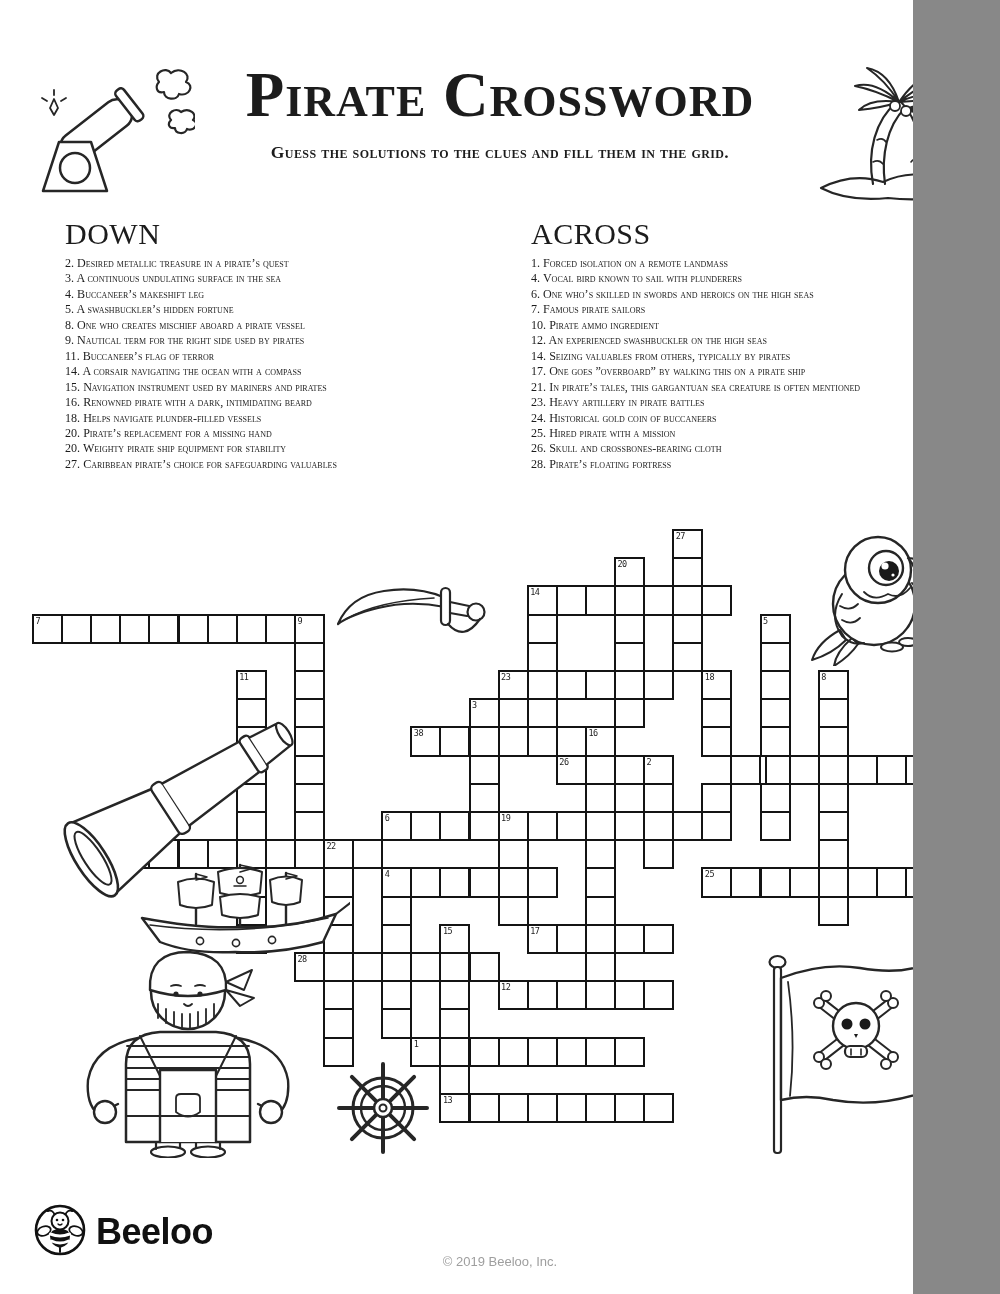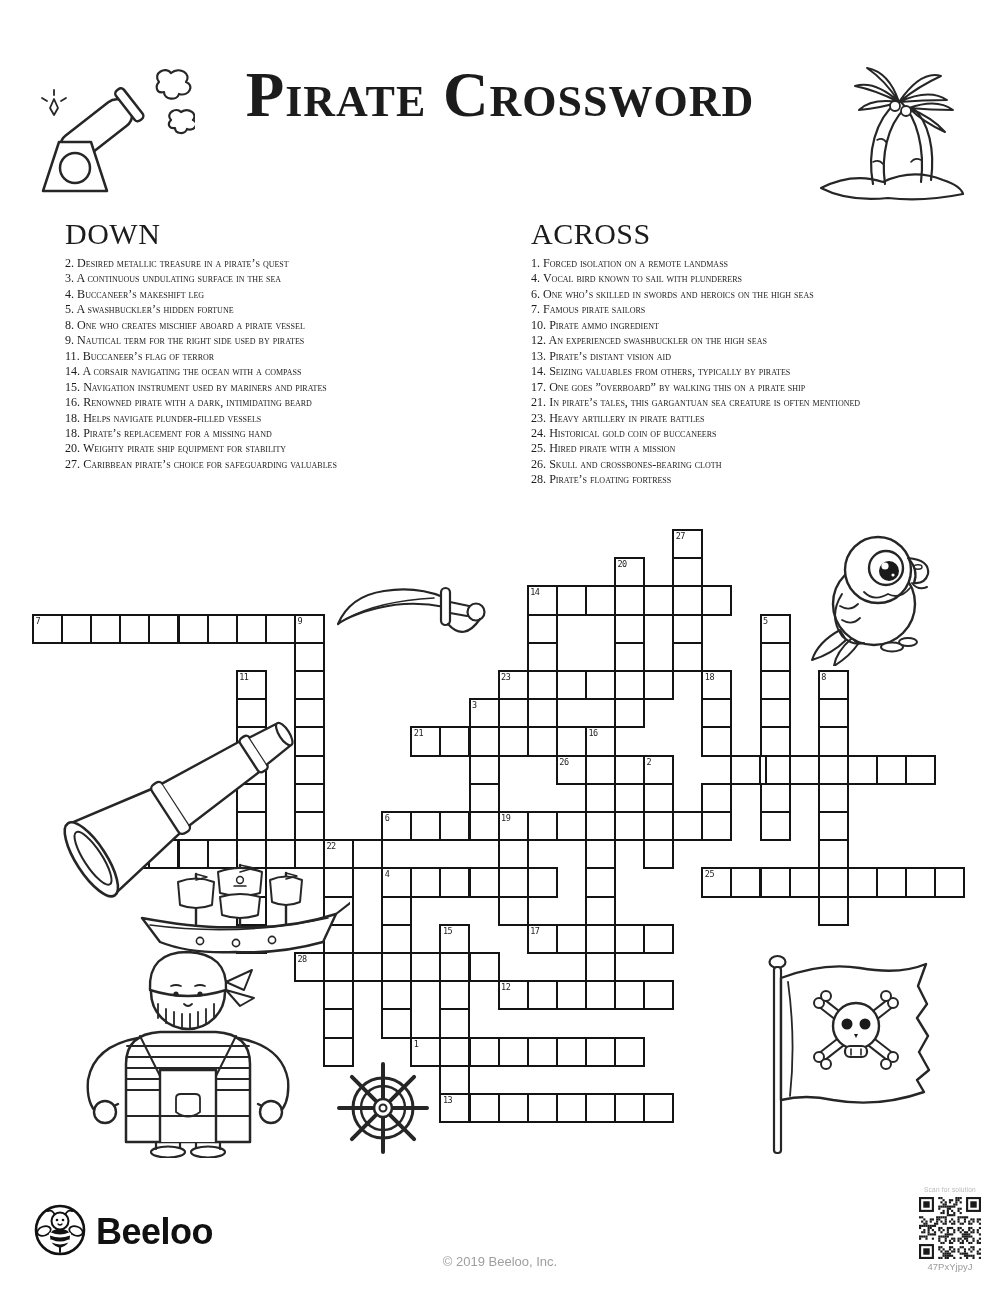"Pirate Crossword" #page { width: 1000px -> 913px }
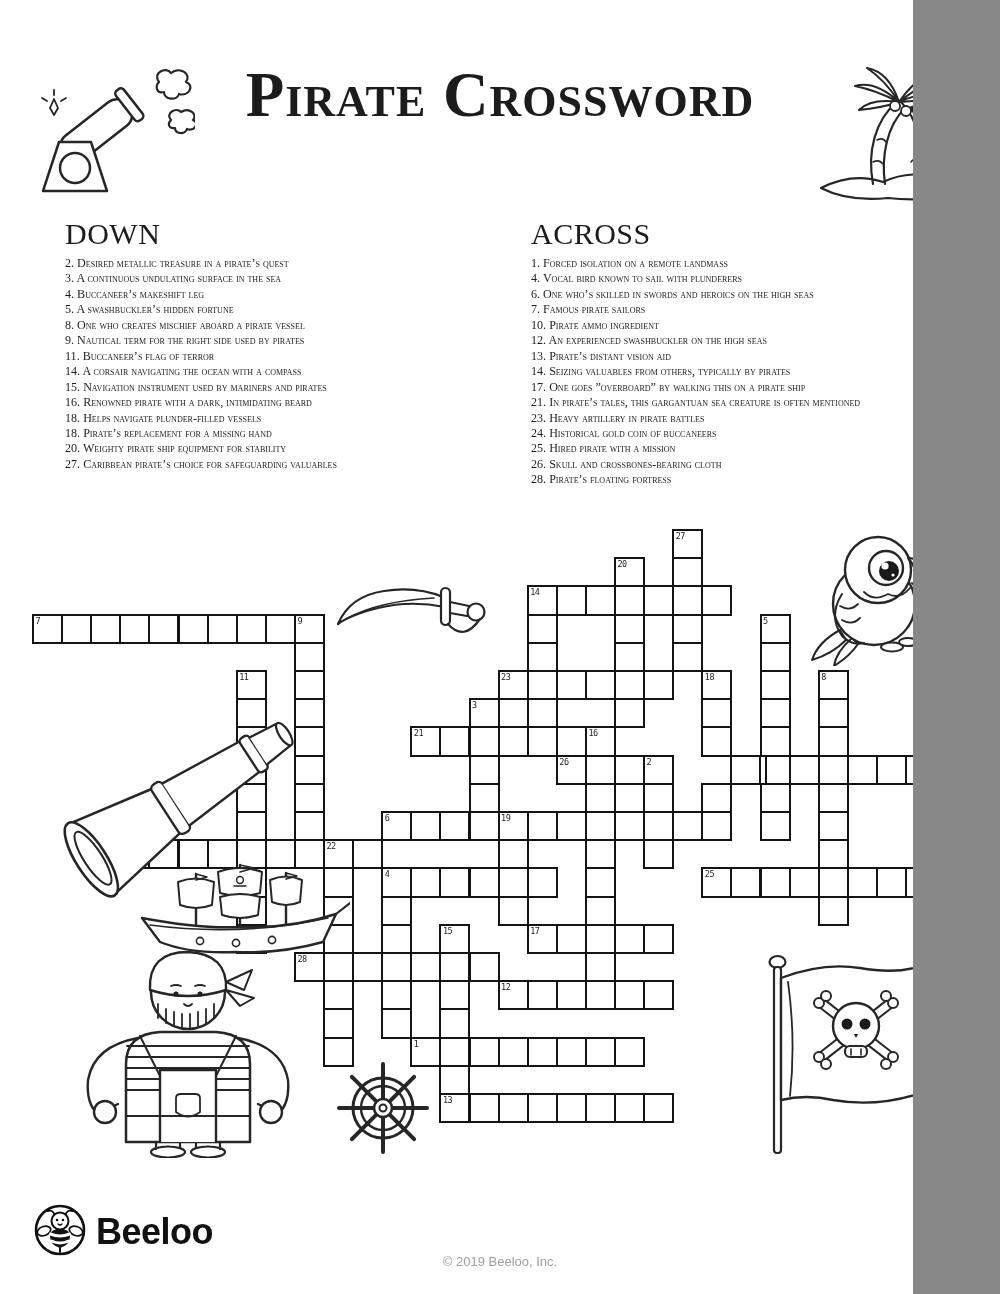"Guess the solutions to the" div.abs { html: none -> <div>Guess the solutions to the clues and fill them in the grid.</div> }
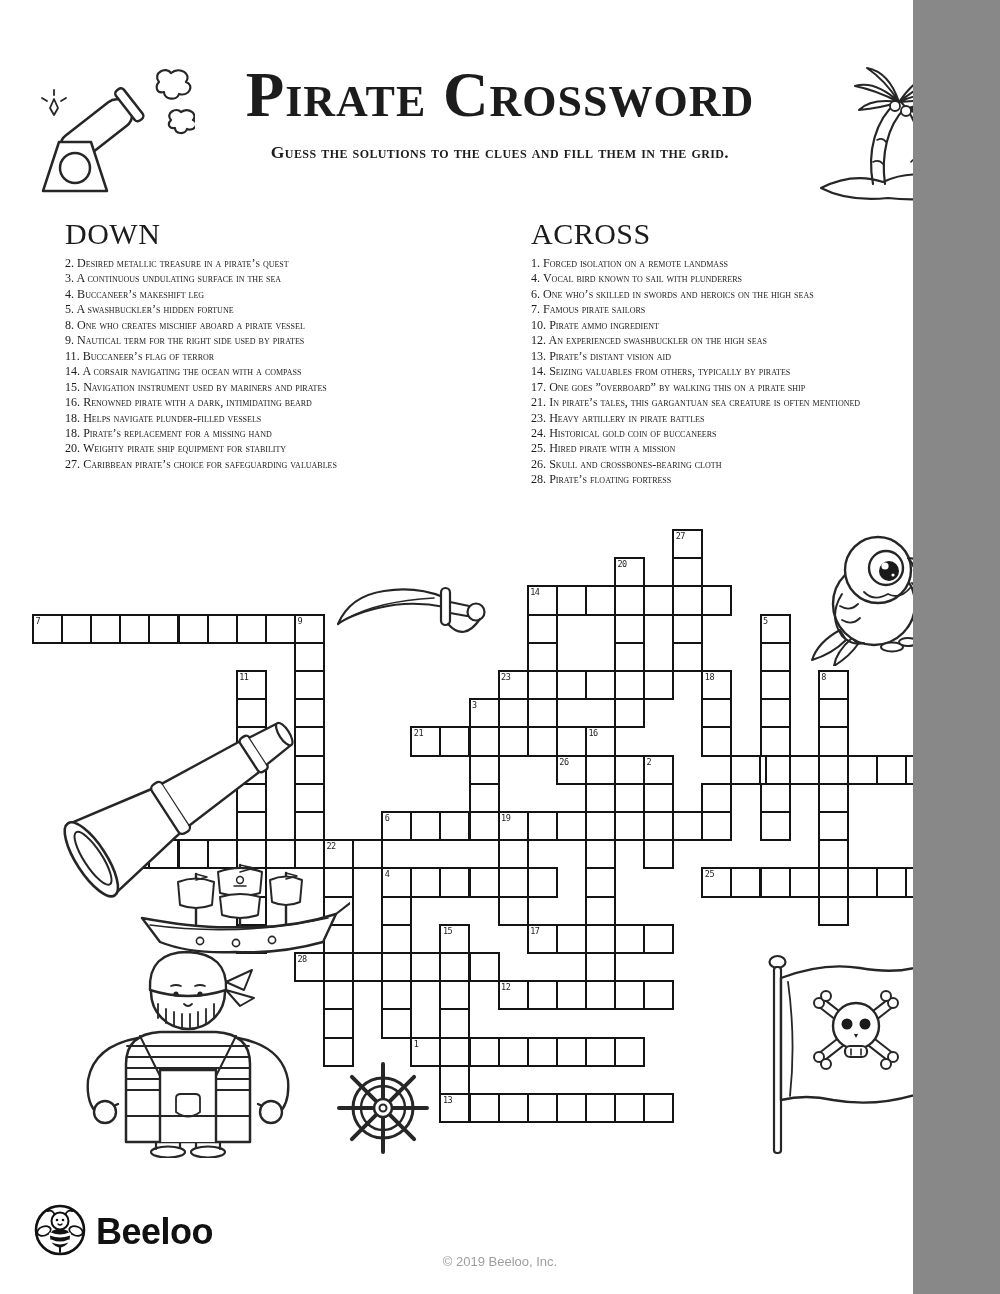"13. Pirate’s distant vision aid" li { html: <li>13. Pirate’s distant vision aid</li> -> none }
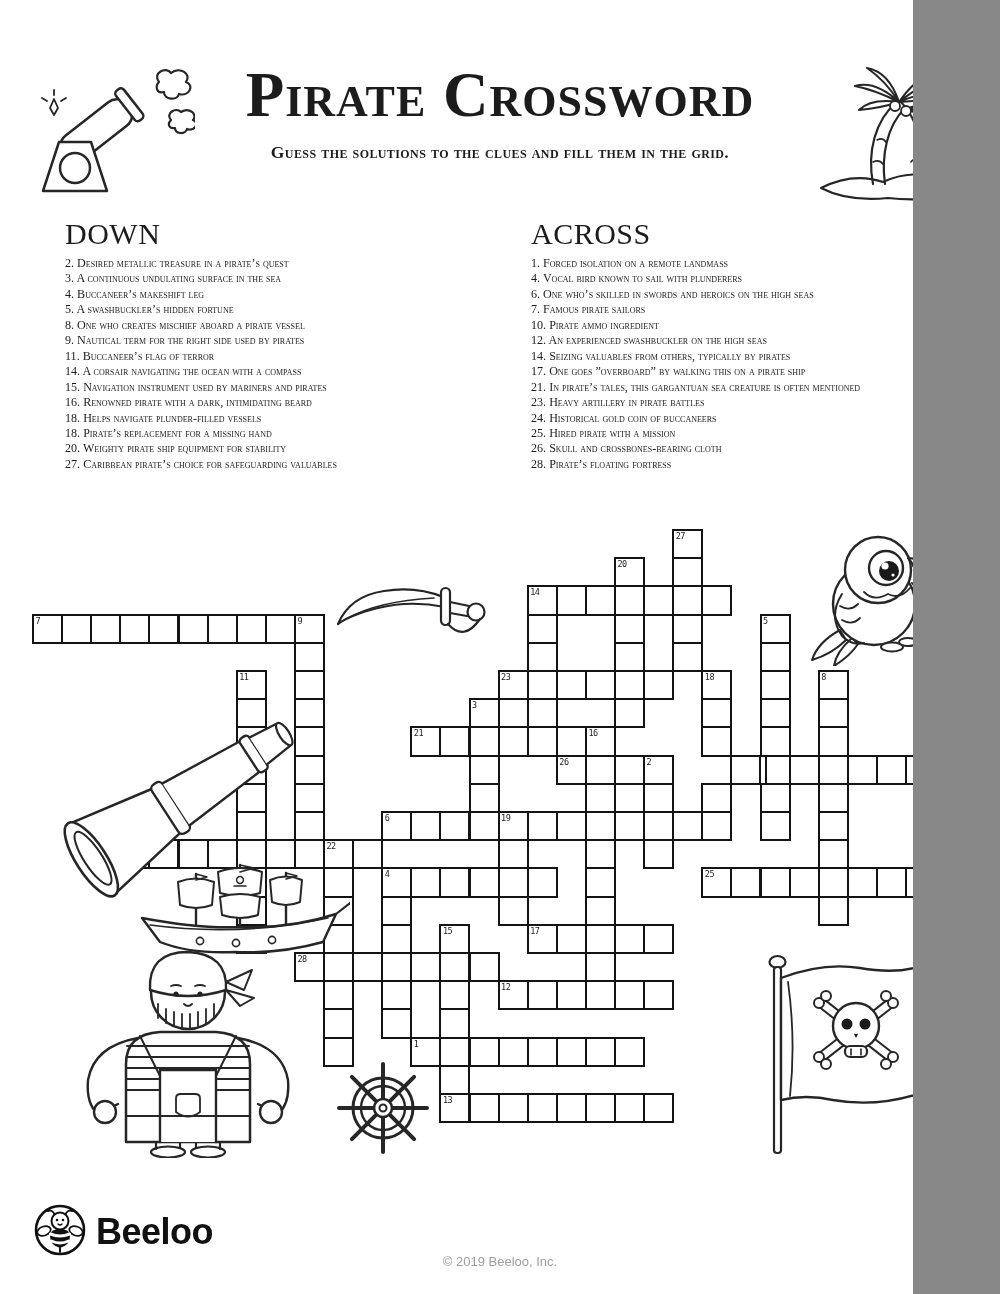"18. Pirate’s replacement for a" li { text: 18 -> 20 }
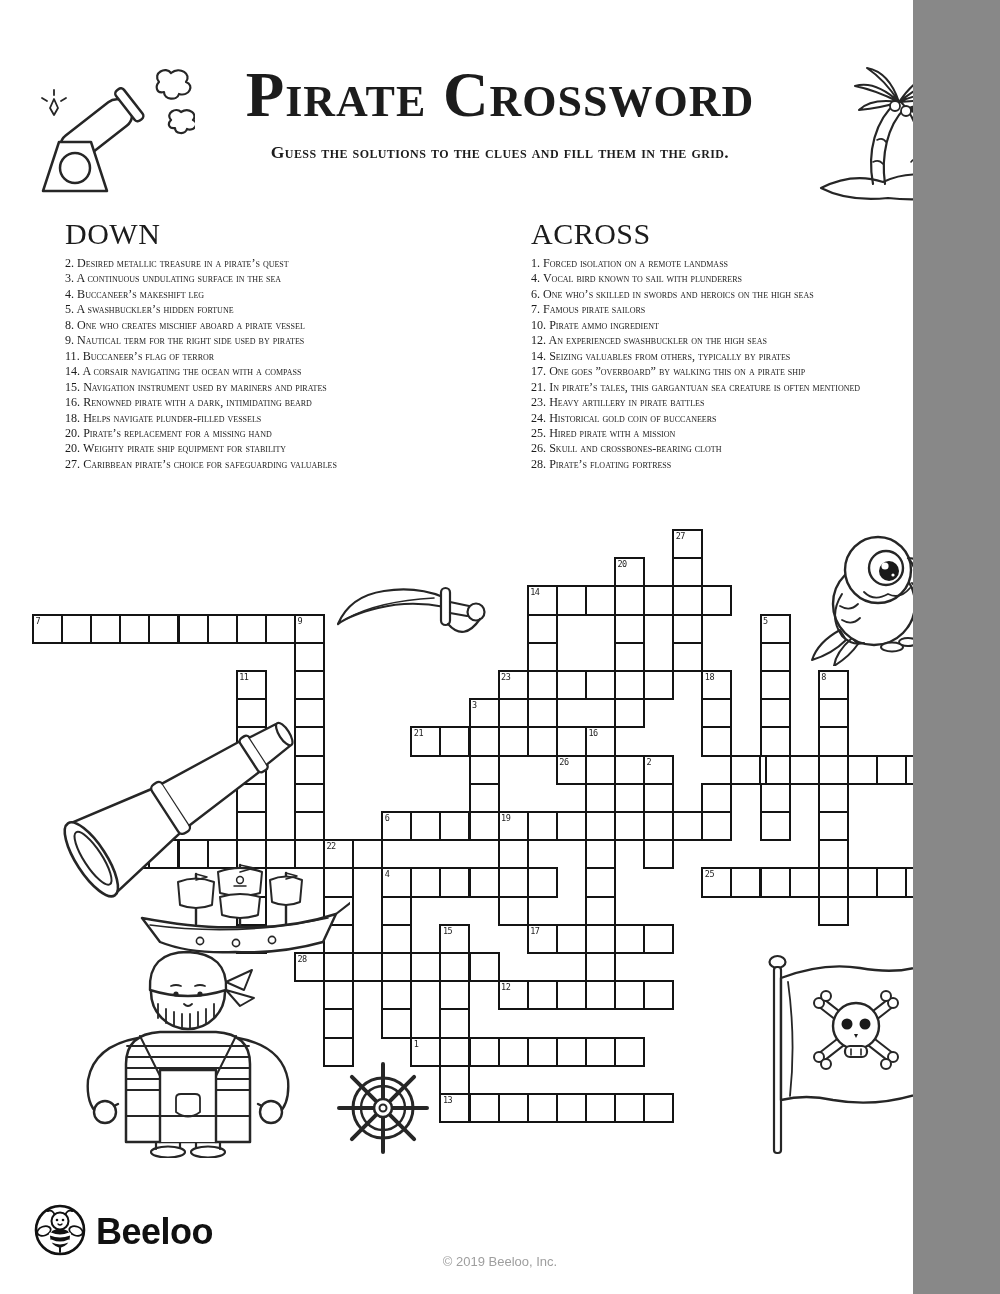"21" span.cell-num { text: 21 -> 38 }
